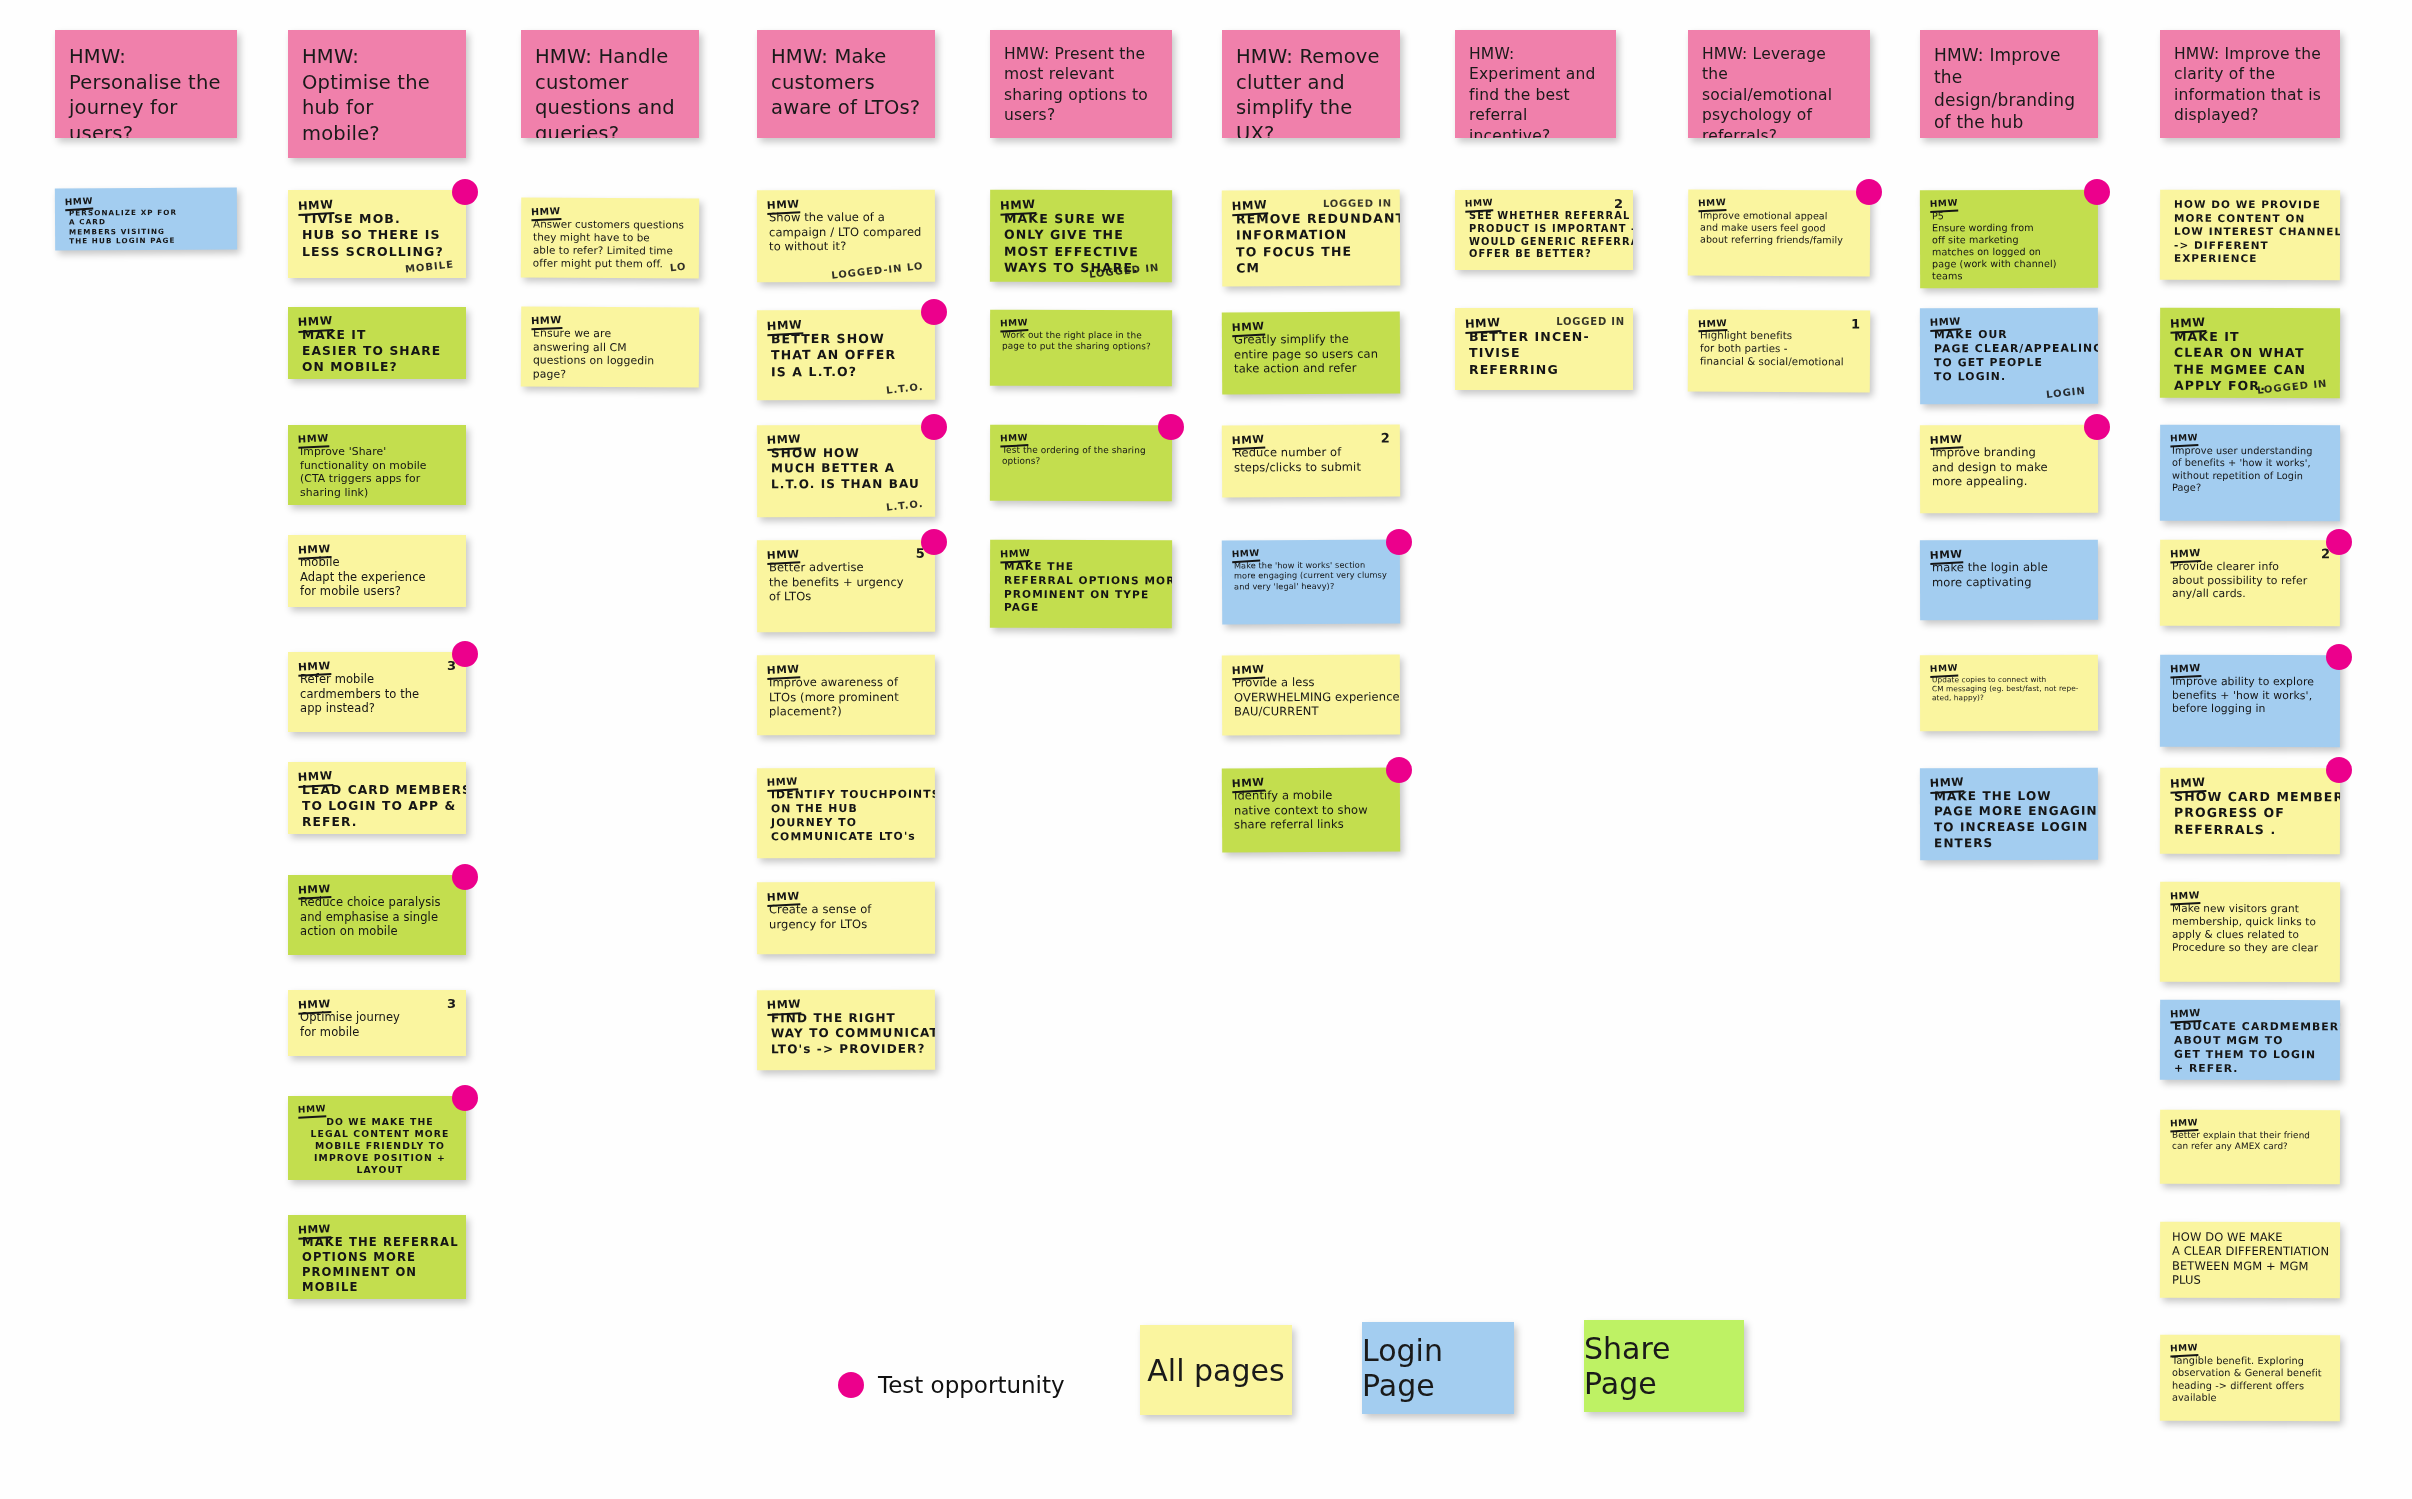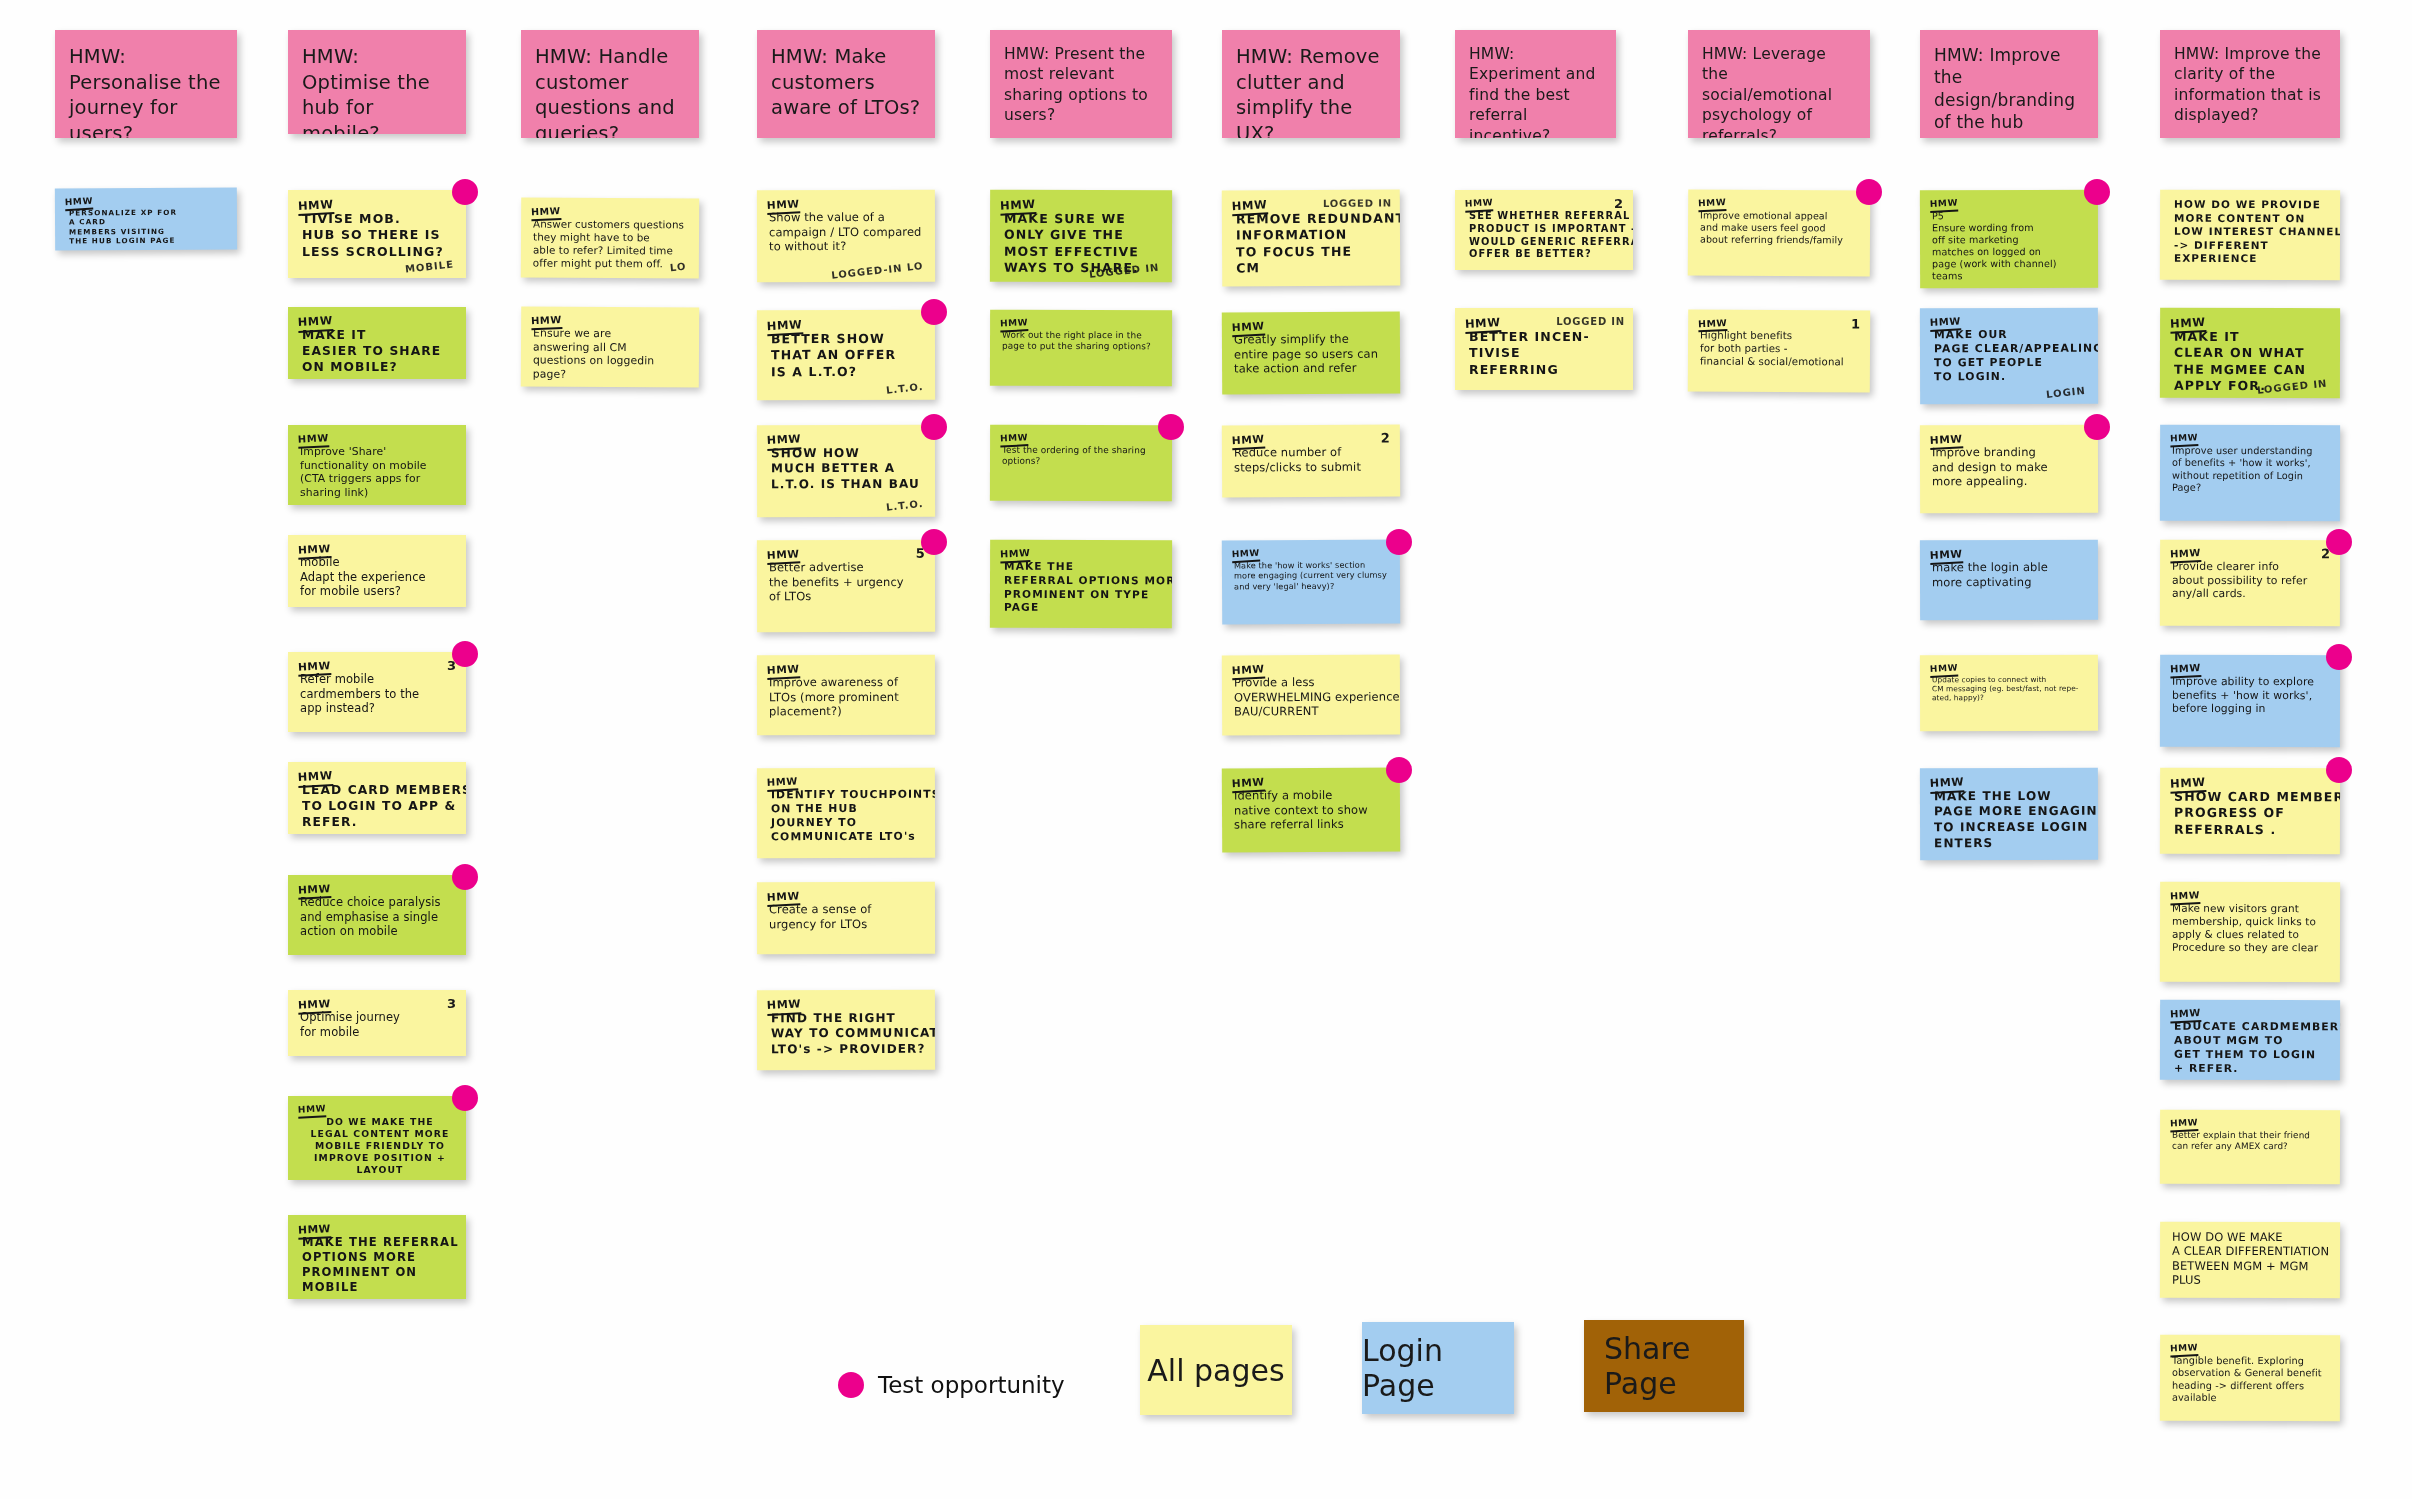"HMW: Optimise the hub for" div.sticky { height: 104px -> 128px }
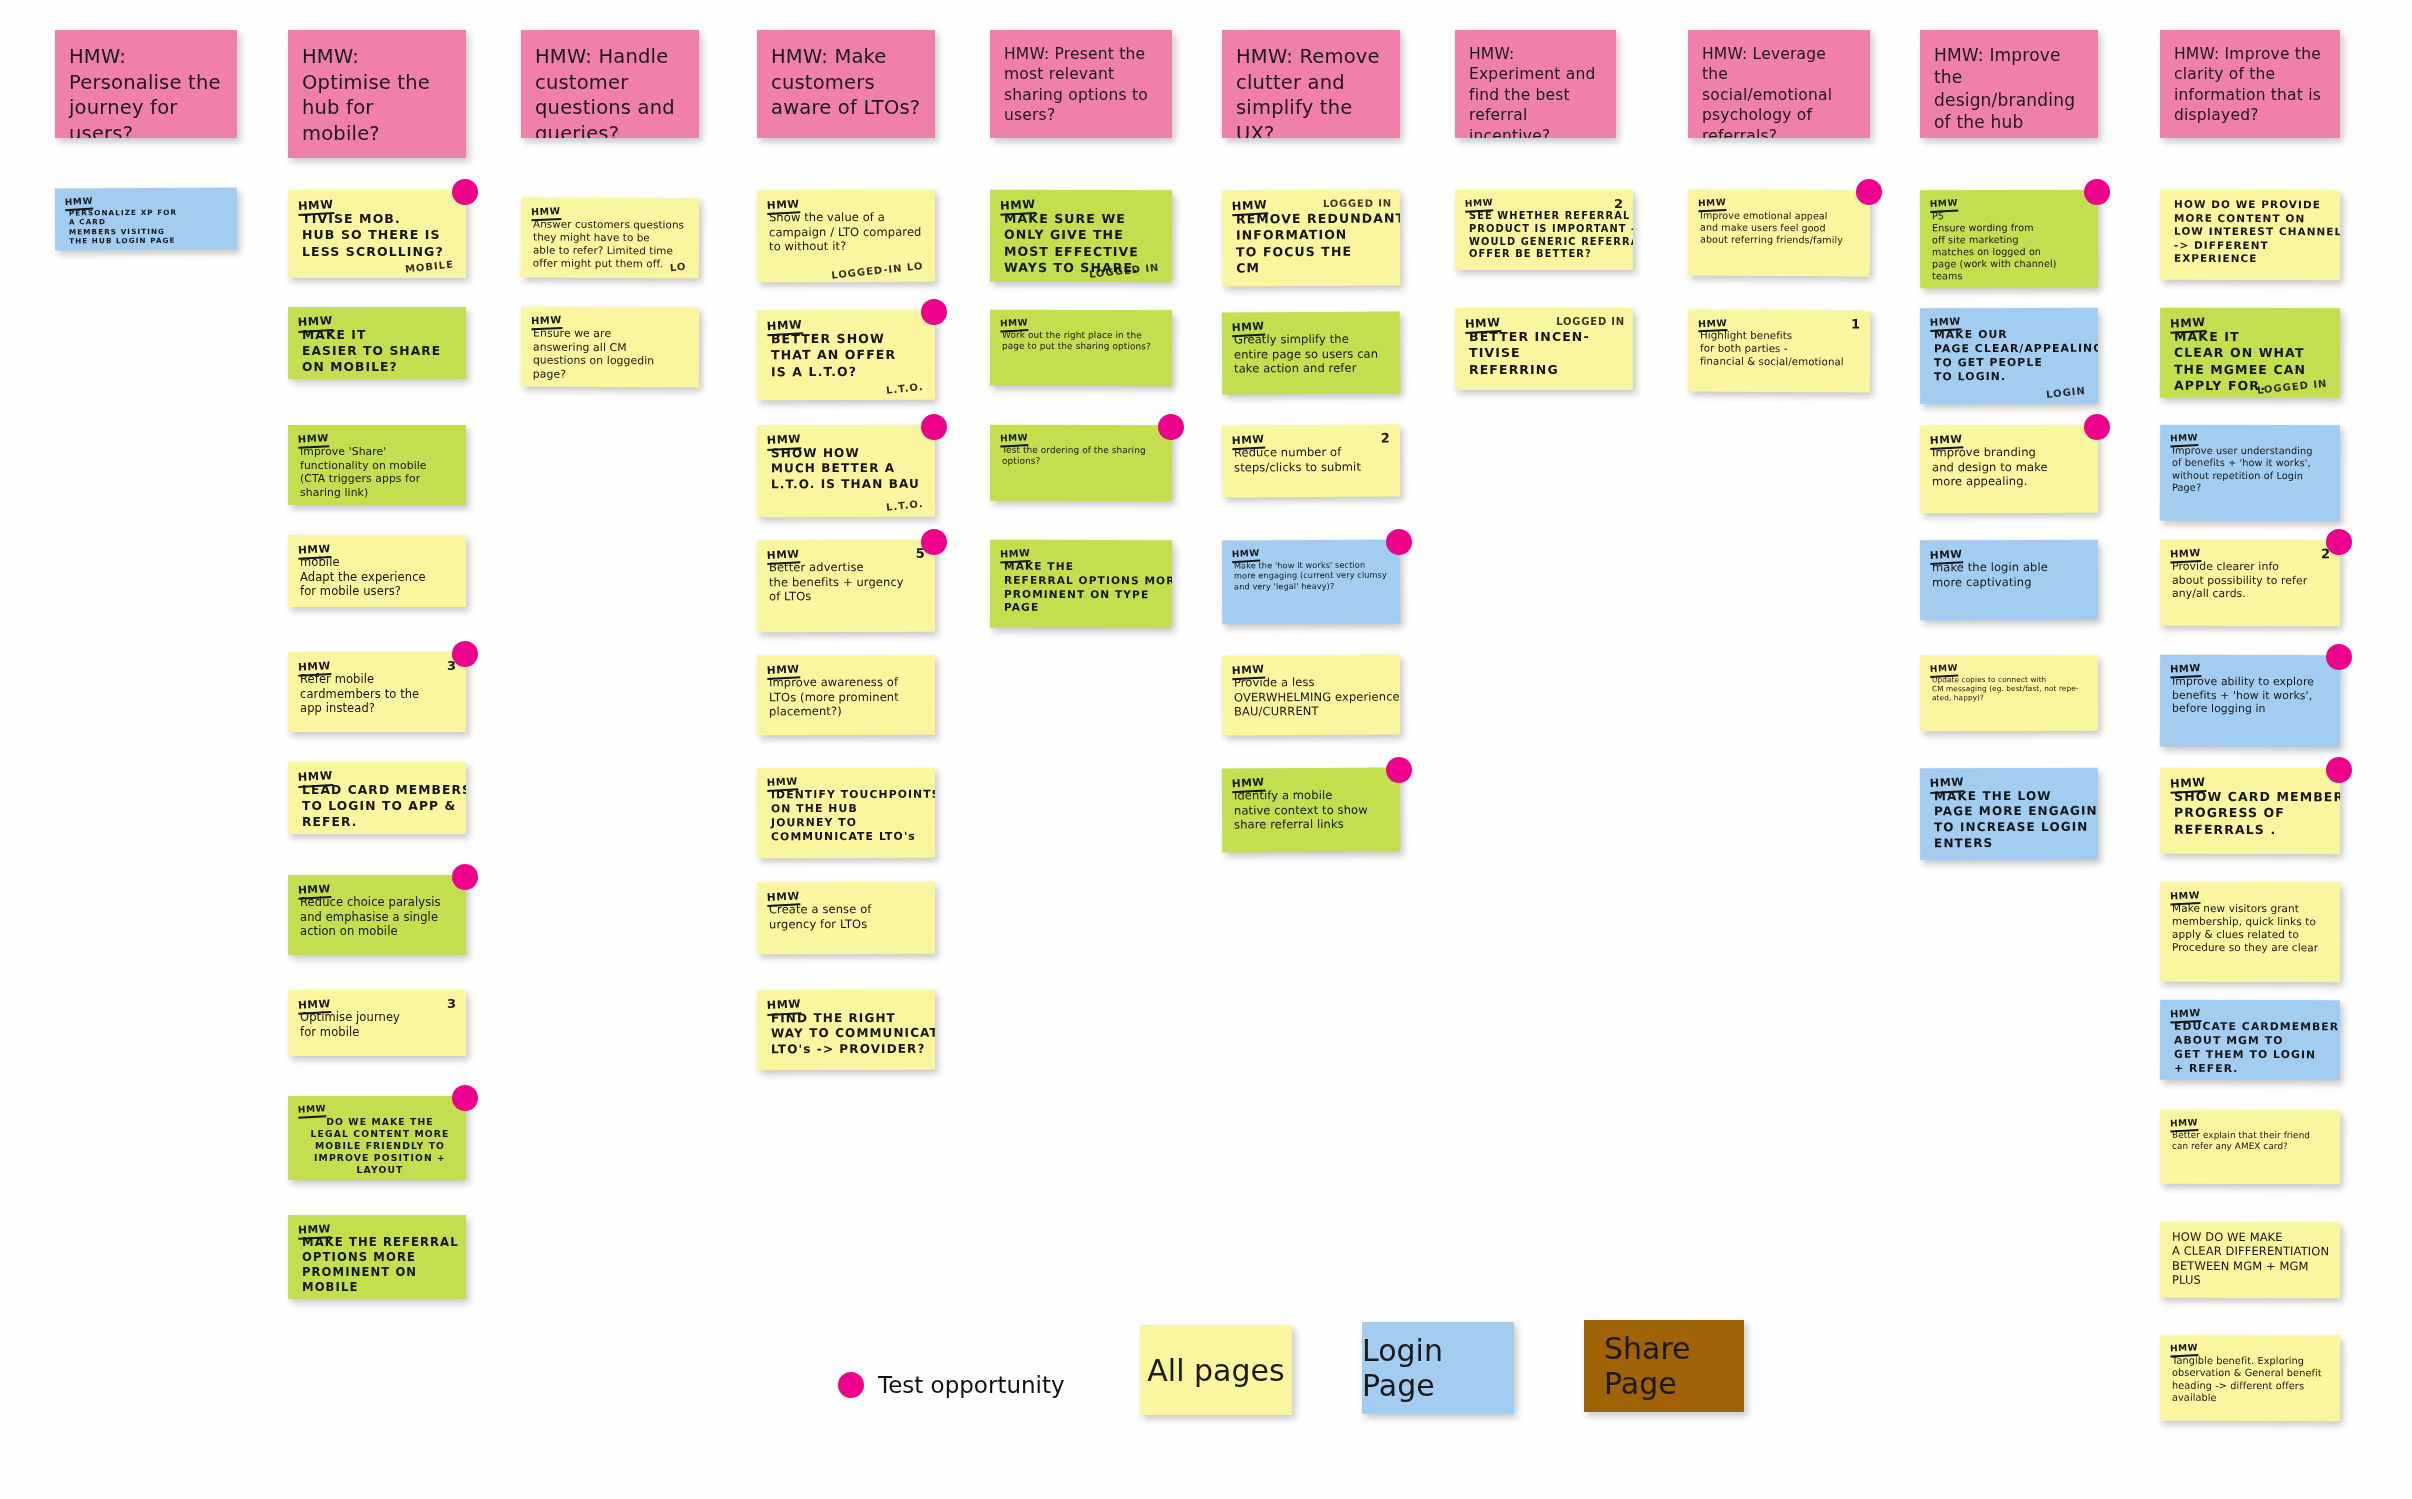"Share Page" div.key-note { background: #a16207 -> #bef264; padding-left: 20px -> none }
